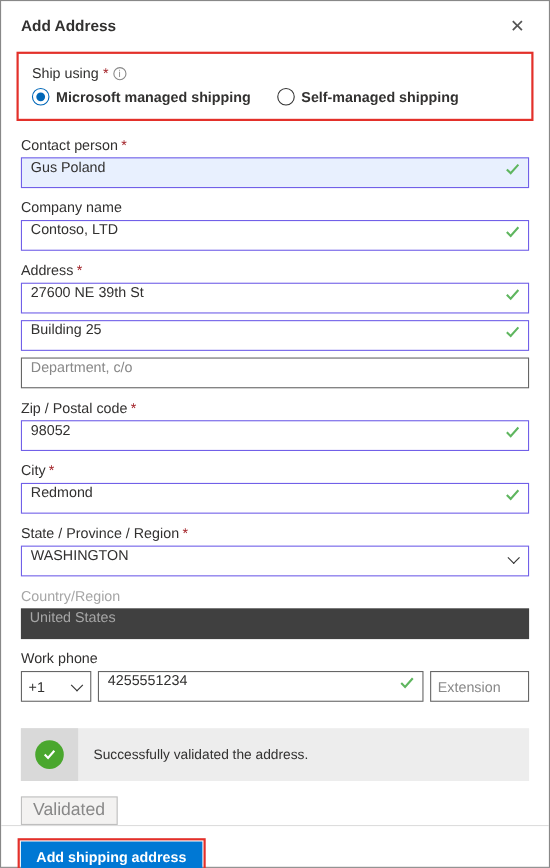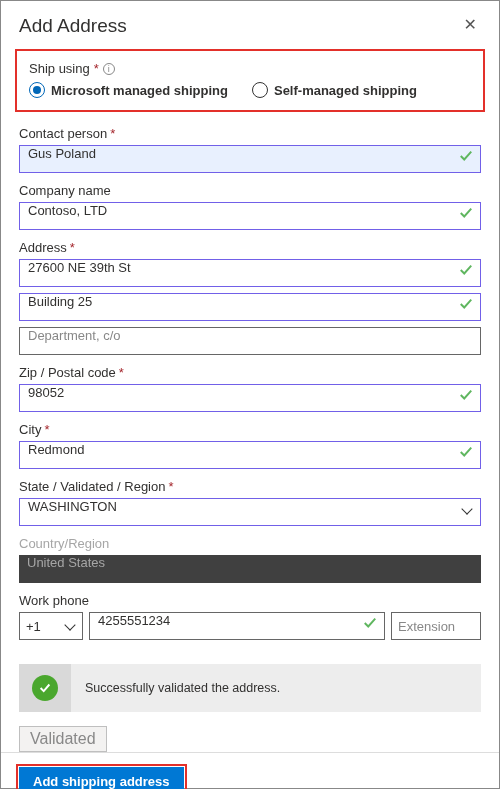"Add Address" .panel-title { font-size: 19px -> 14px; font-weight: 400 -> 700 }
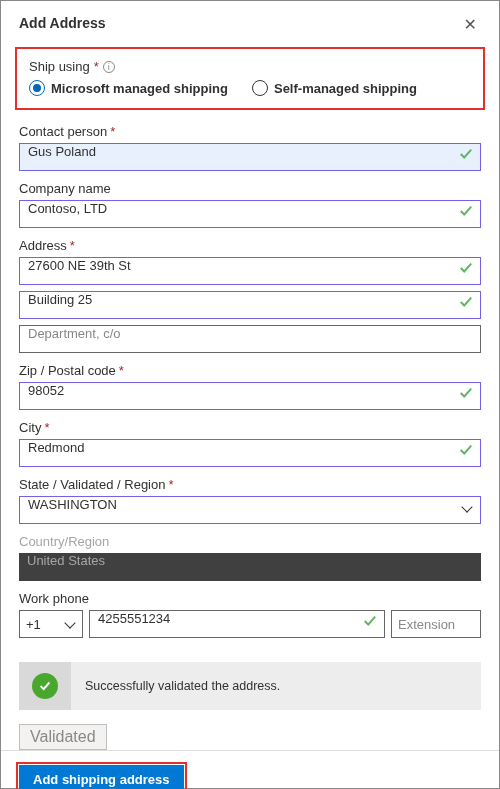"State / Validated / Region" span { text: Validated -> Province }
